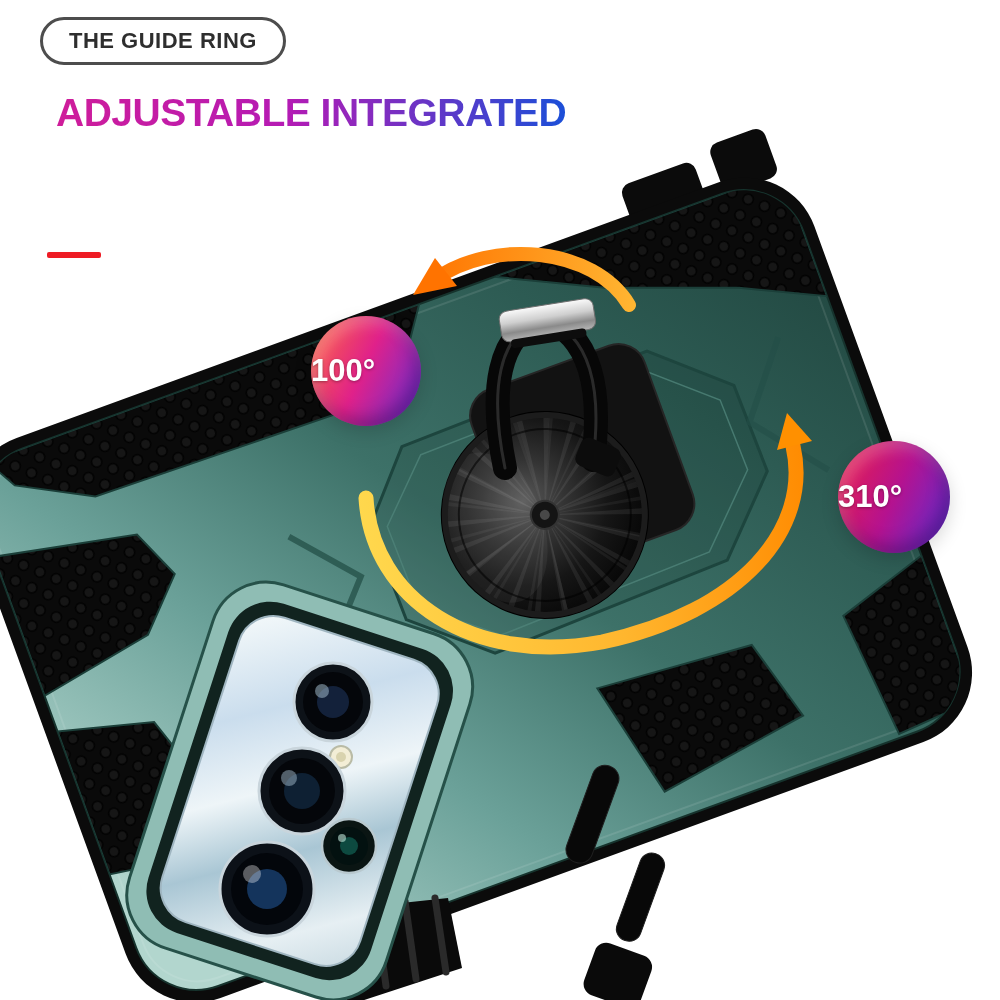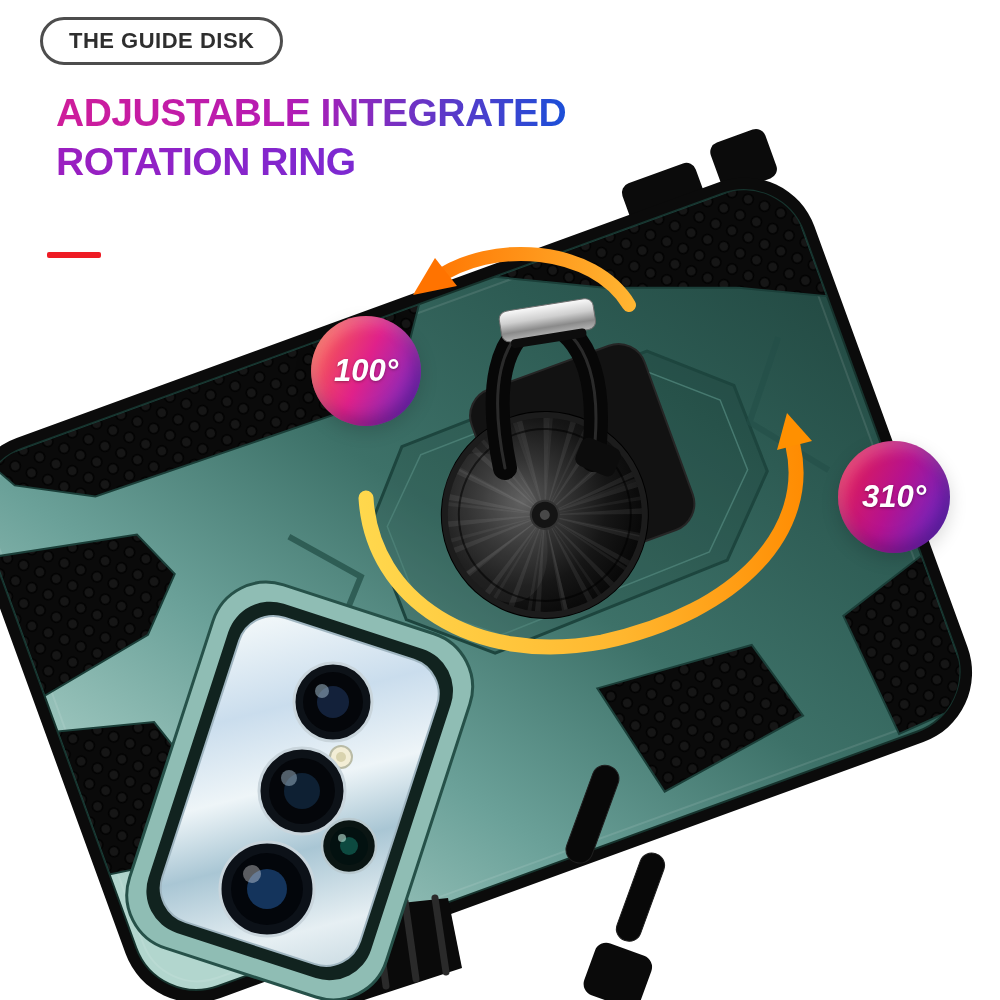"THE GUIDE DISK" span { text: DISK -> RING }
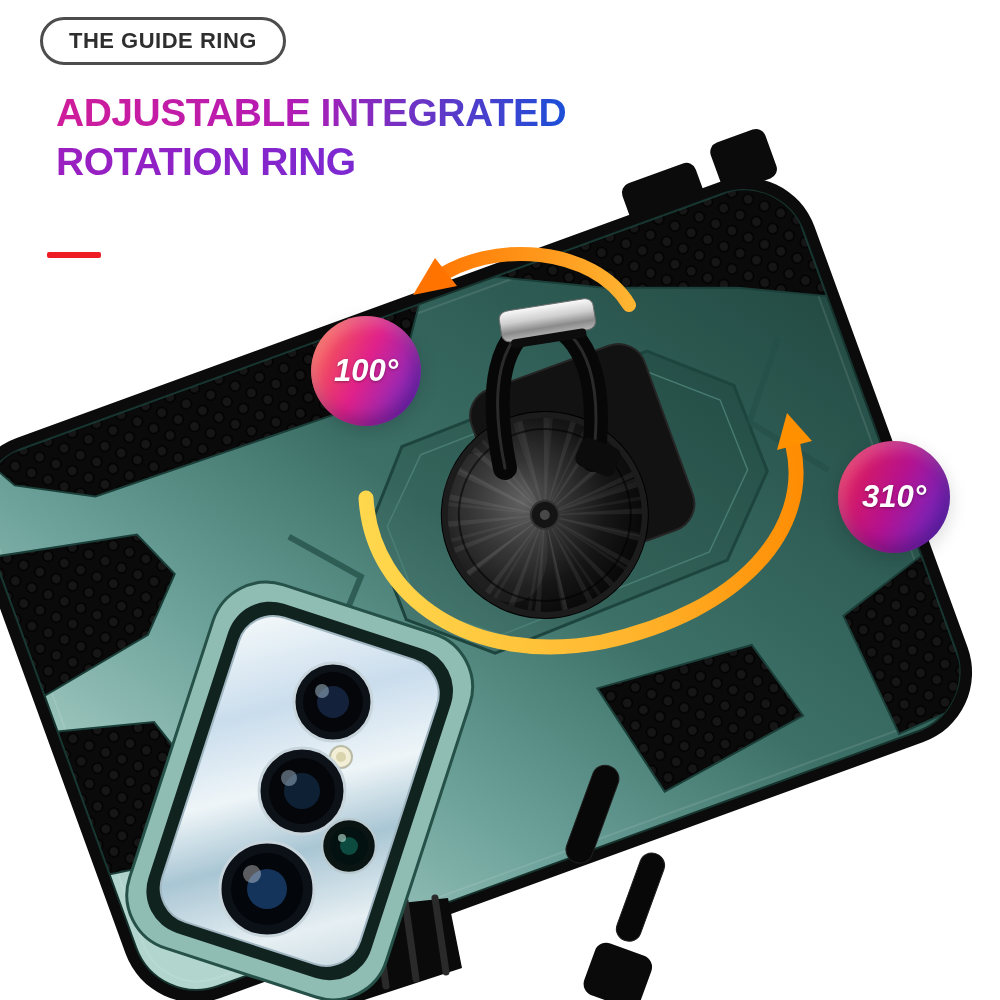"ROTATION RING" span.hl { html: <span>ROTATION RING</span> -> none }
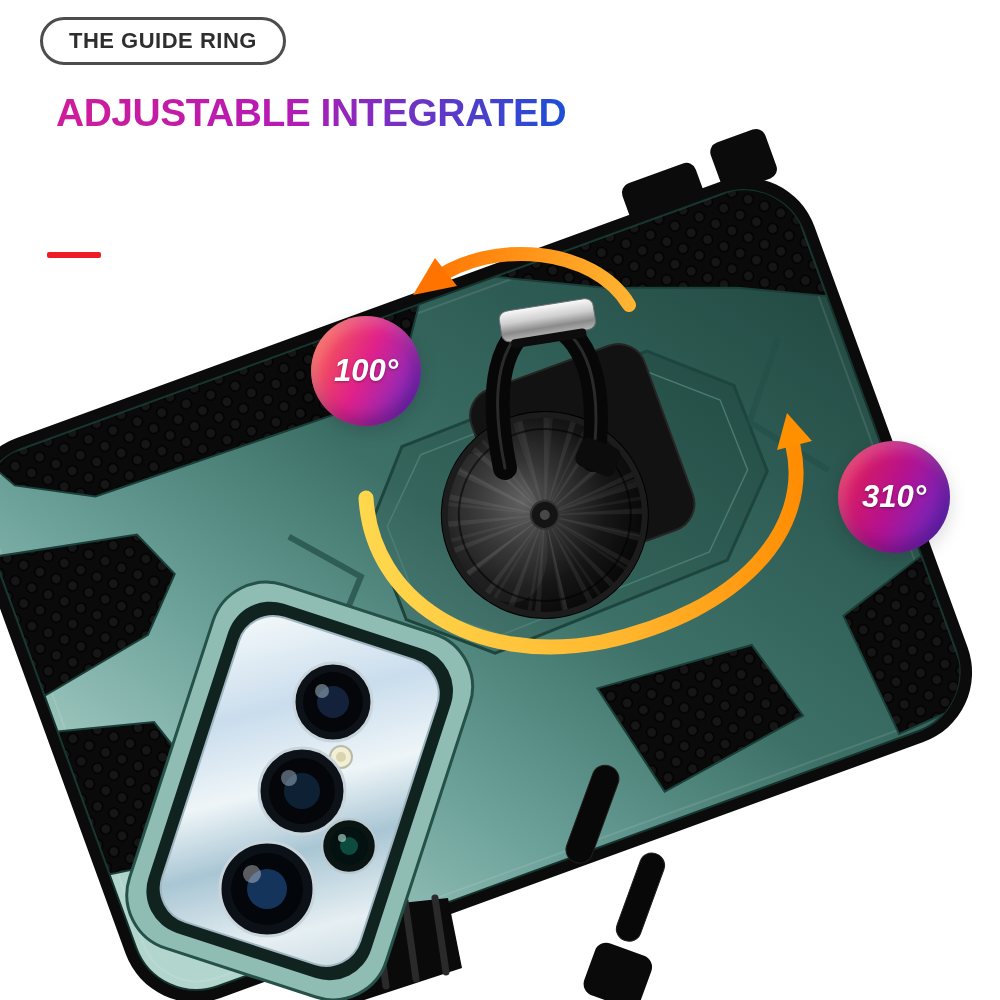"100°" .badge { font-style: italic -> none; justify-content: center -> none }
